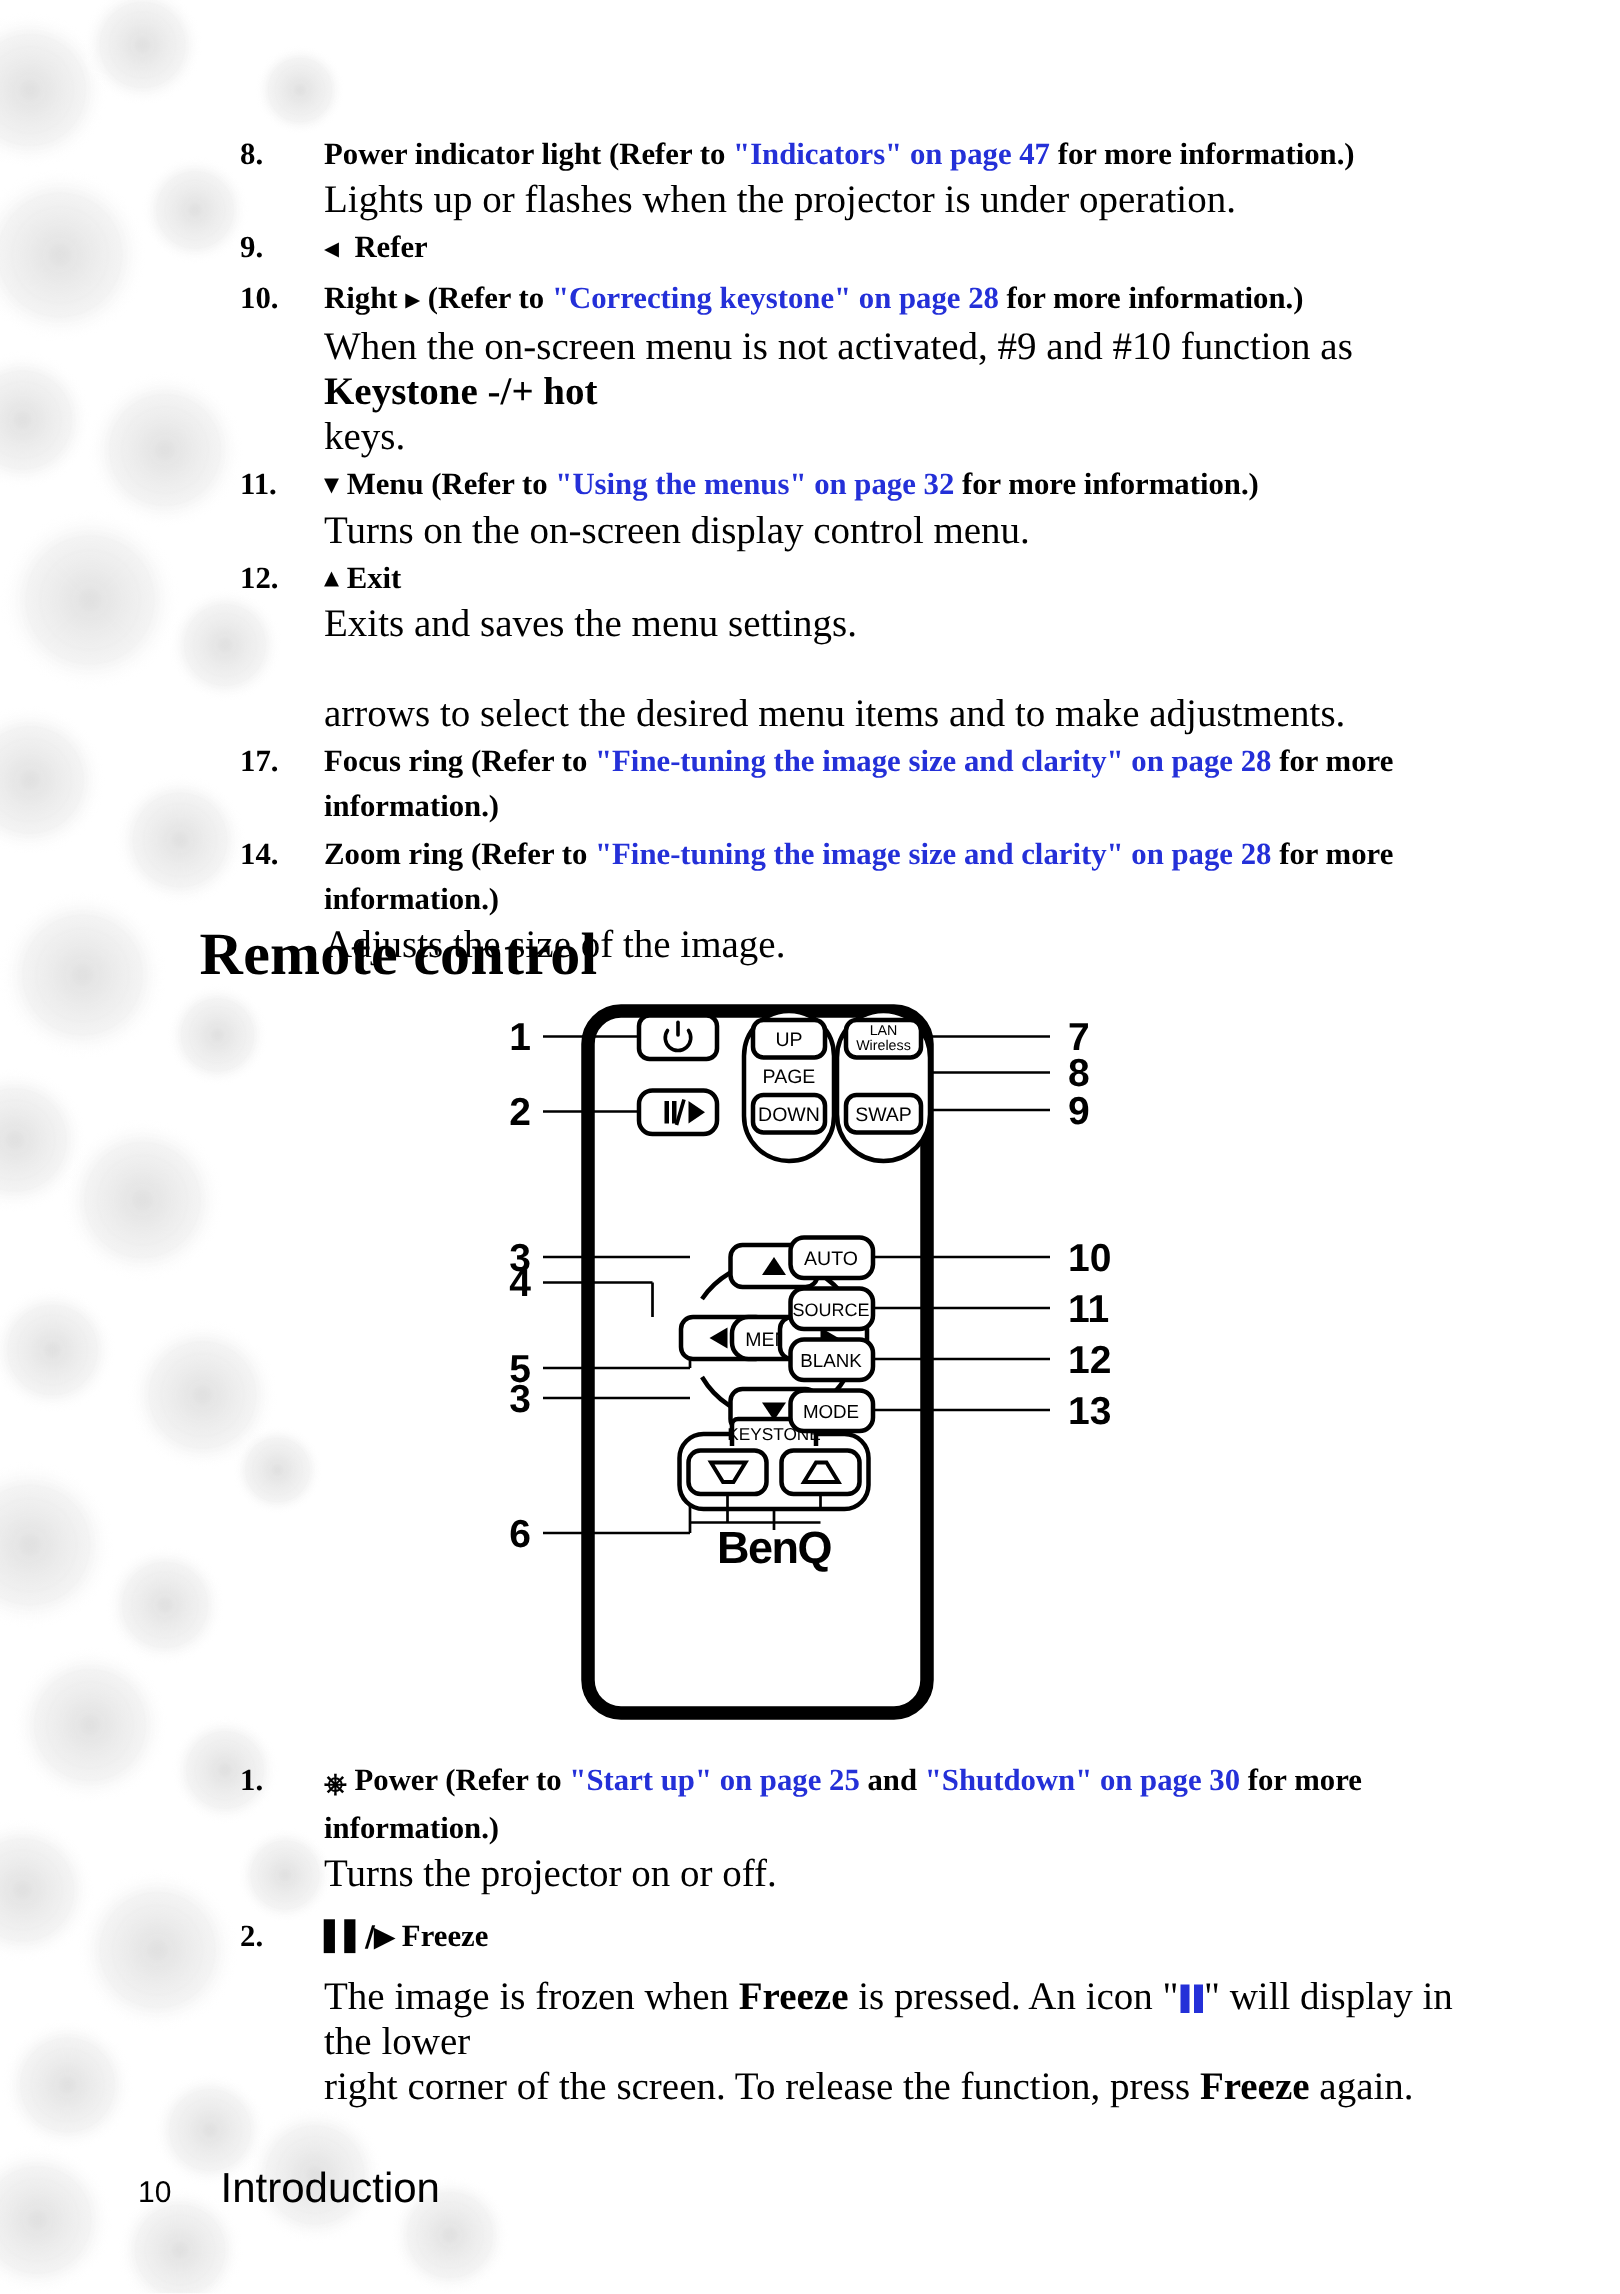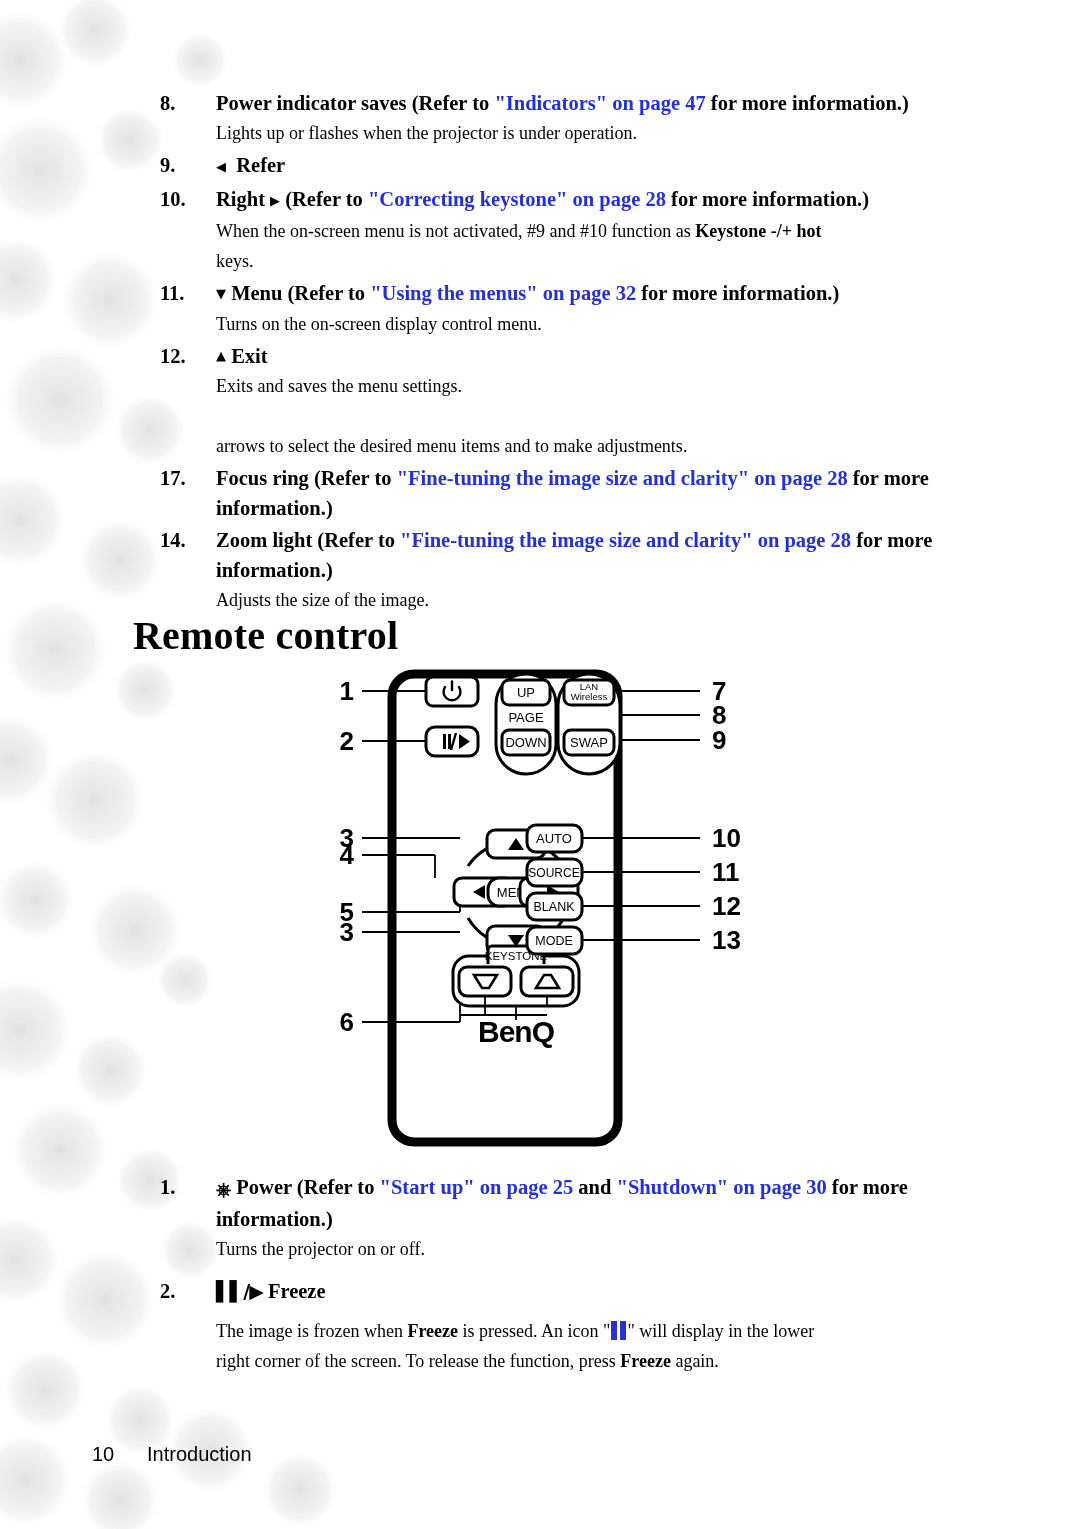"Power indicator saves (Refer to" span { text: saves -> light }
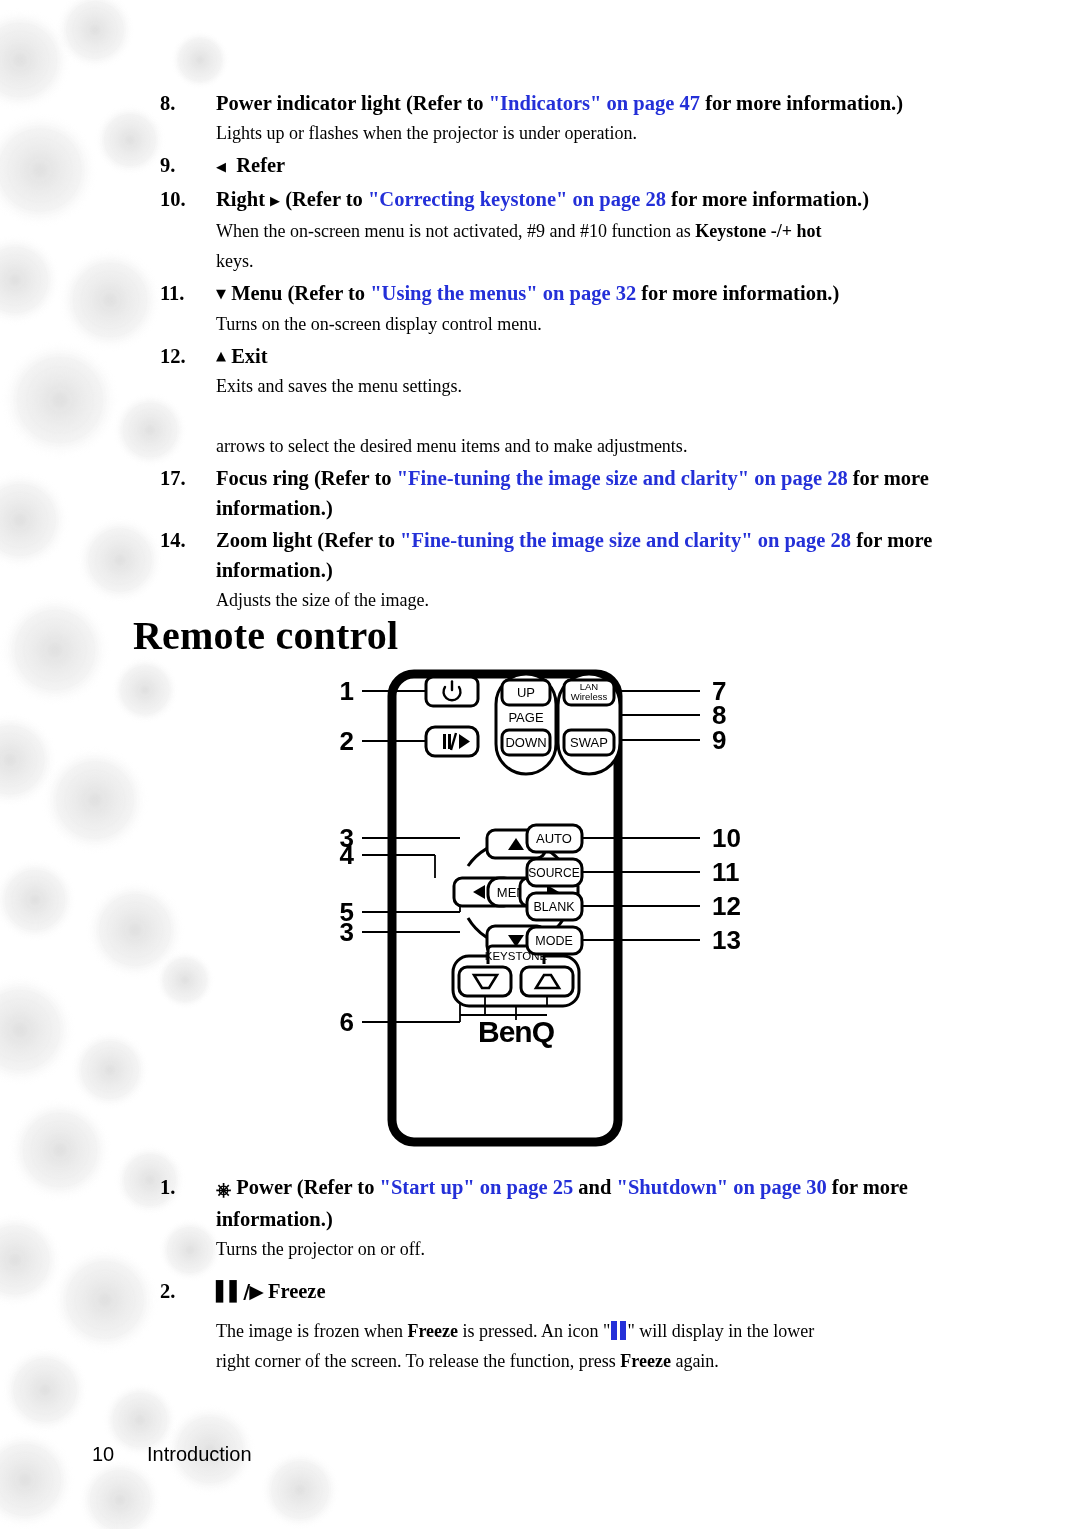"Lights up or flashes when" .sub { font-size: 18px -> 26px }
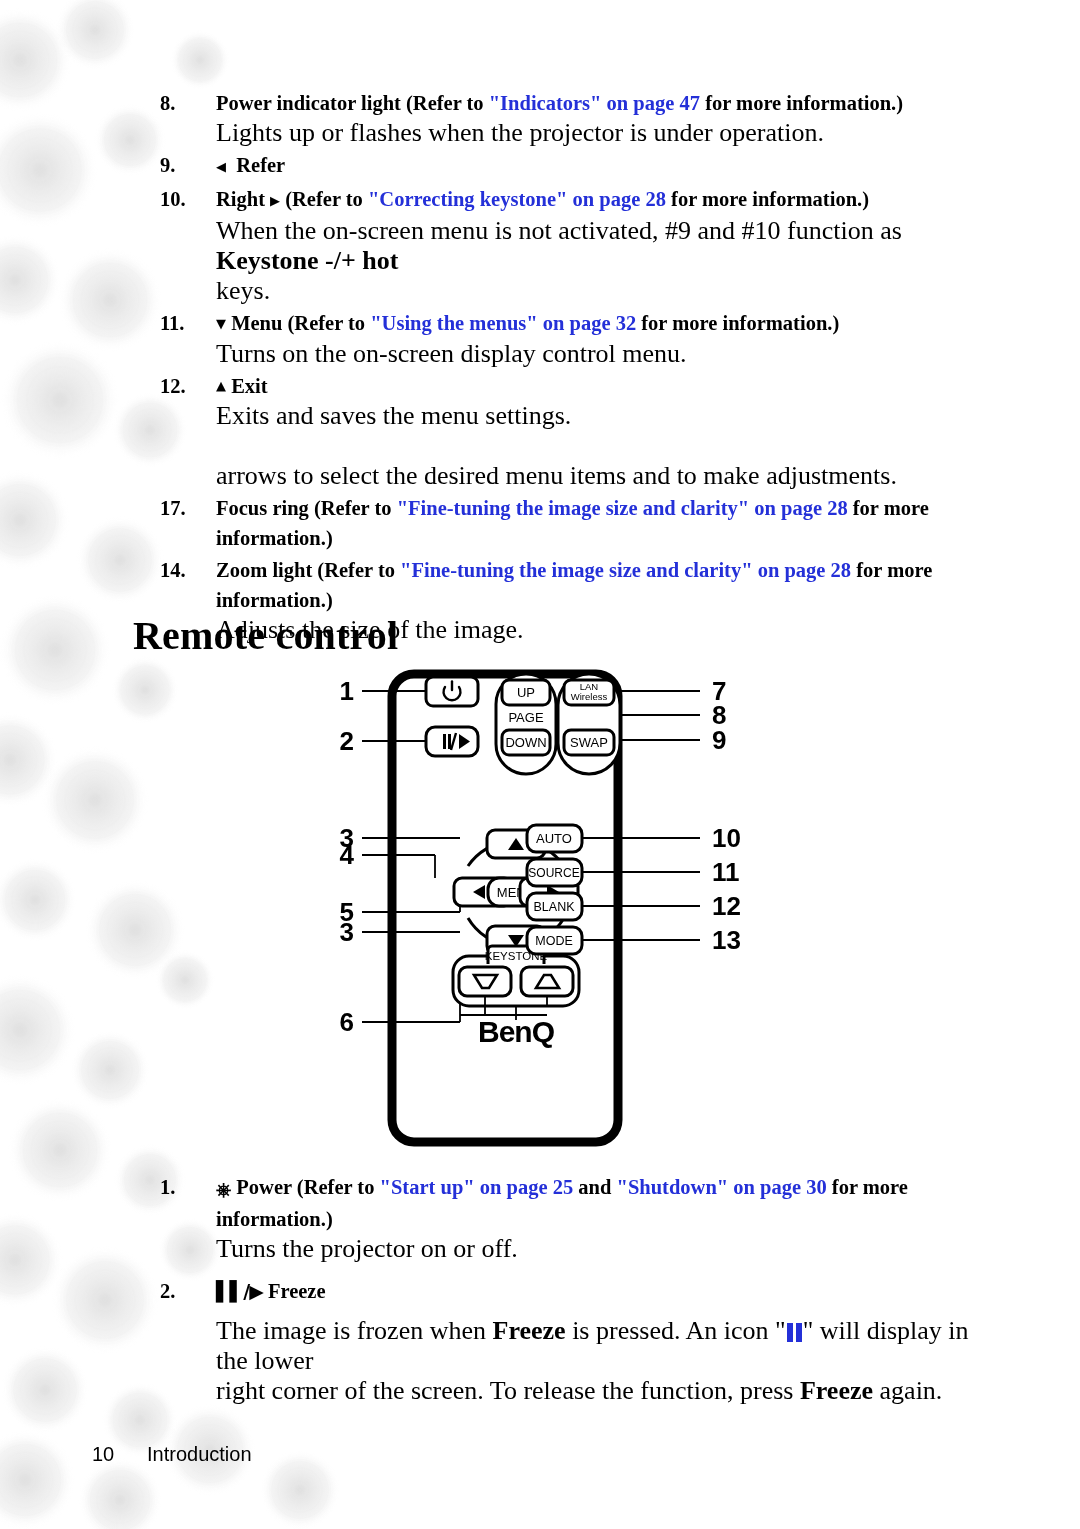"Zoom light (Refer to" span { text: light -> ring }
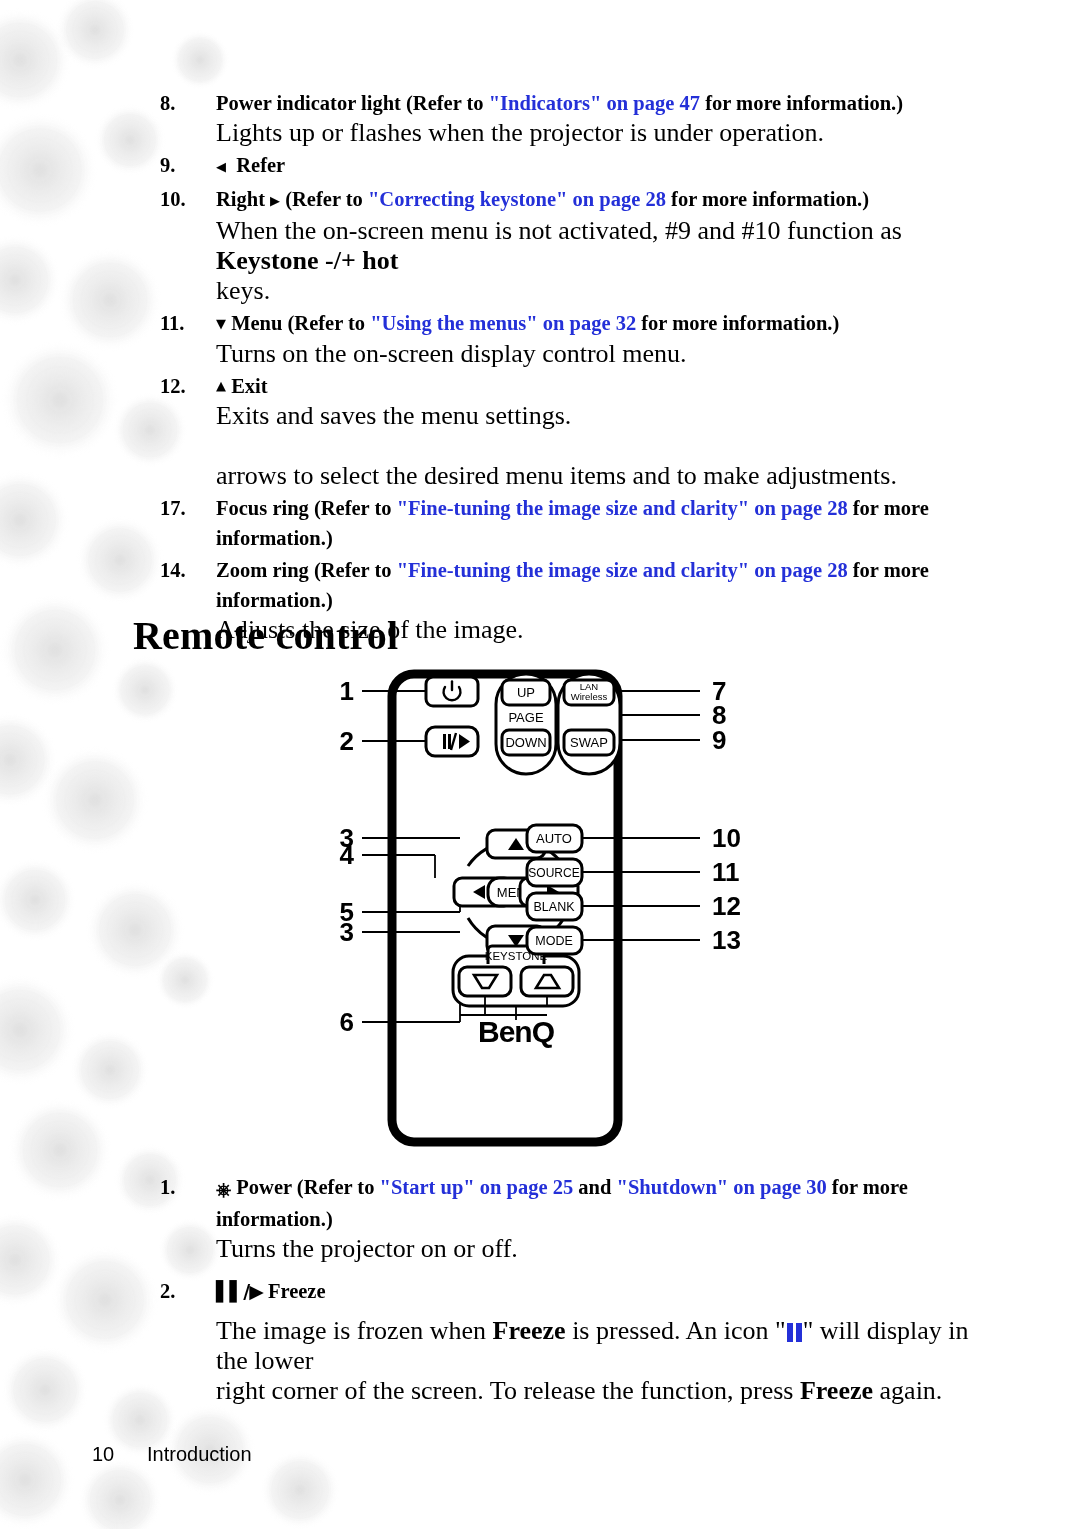"Introduction" #footer .lbl { font-size: 20px -> 28px }
